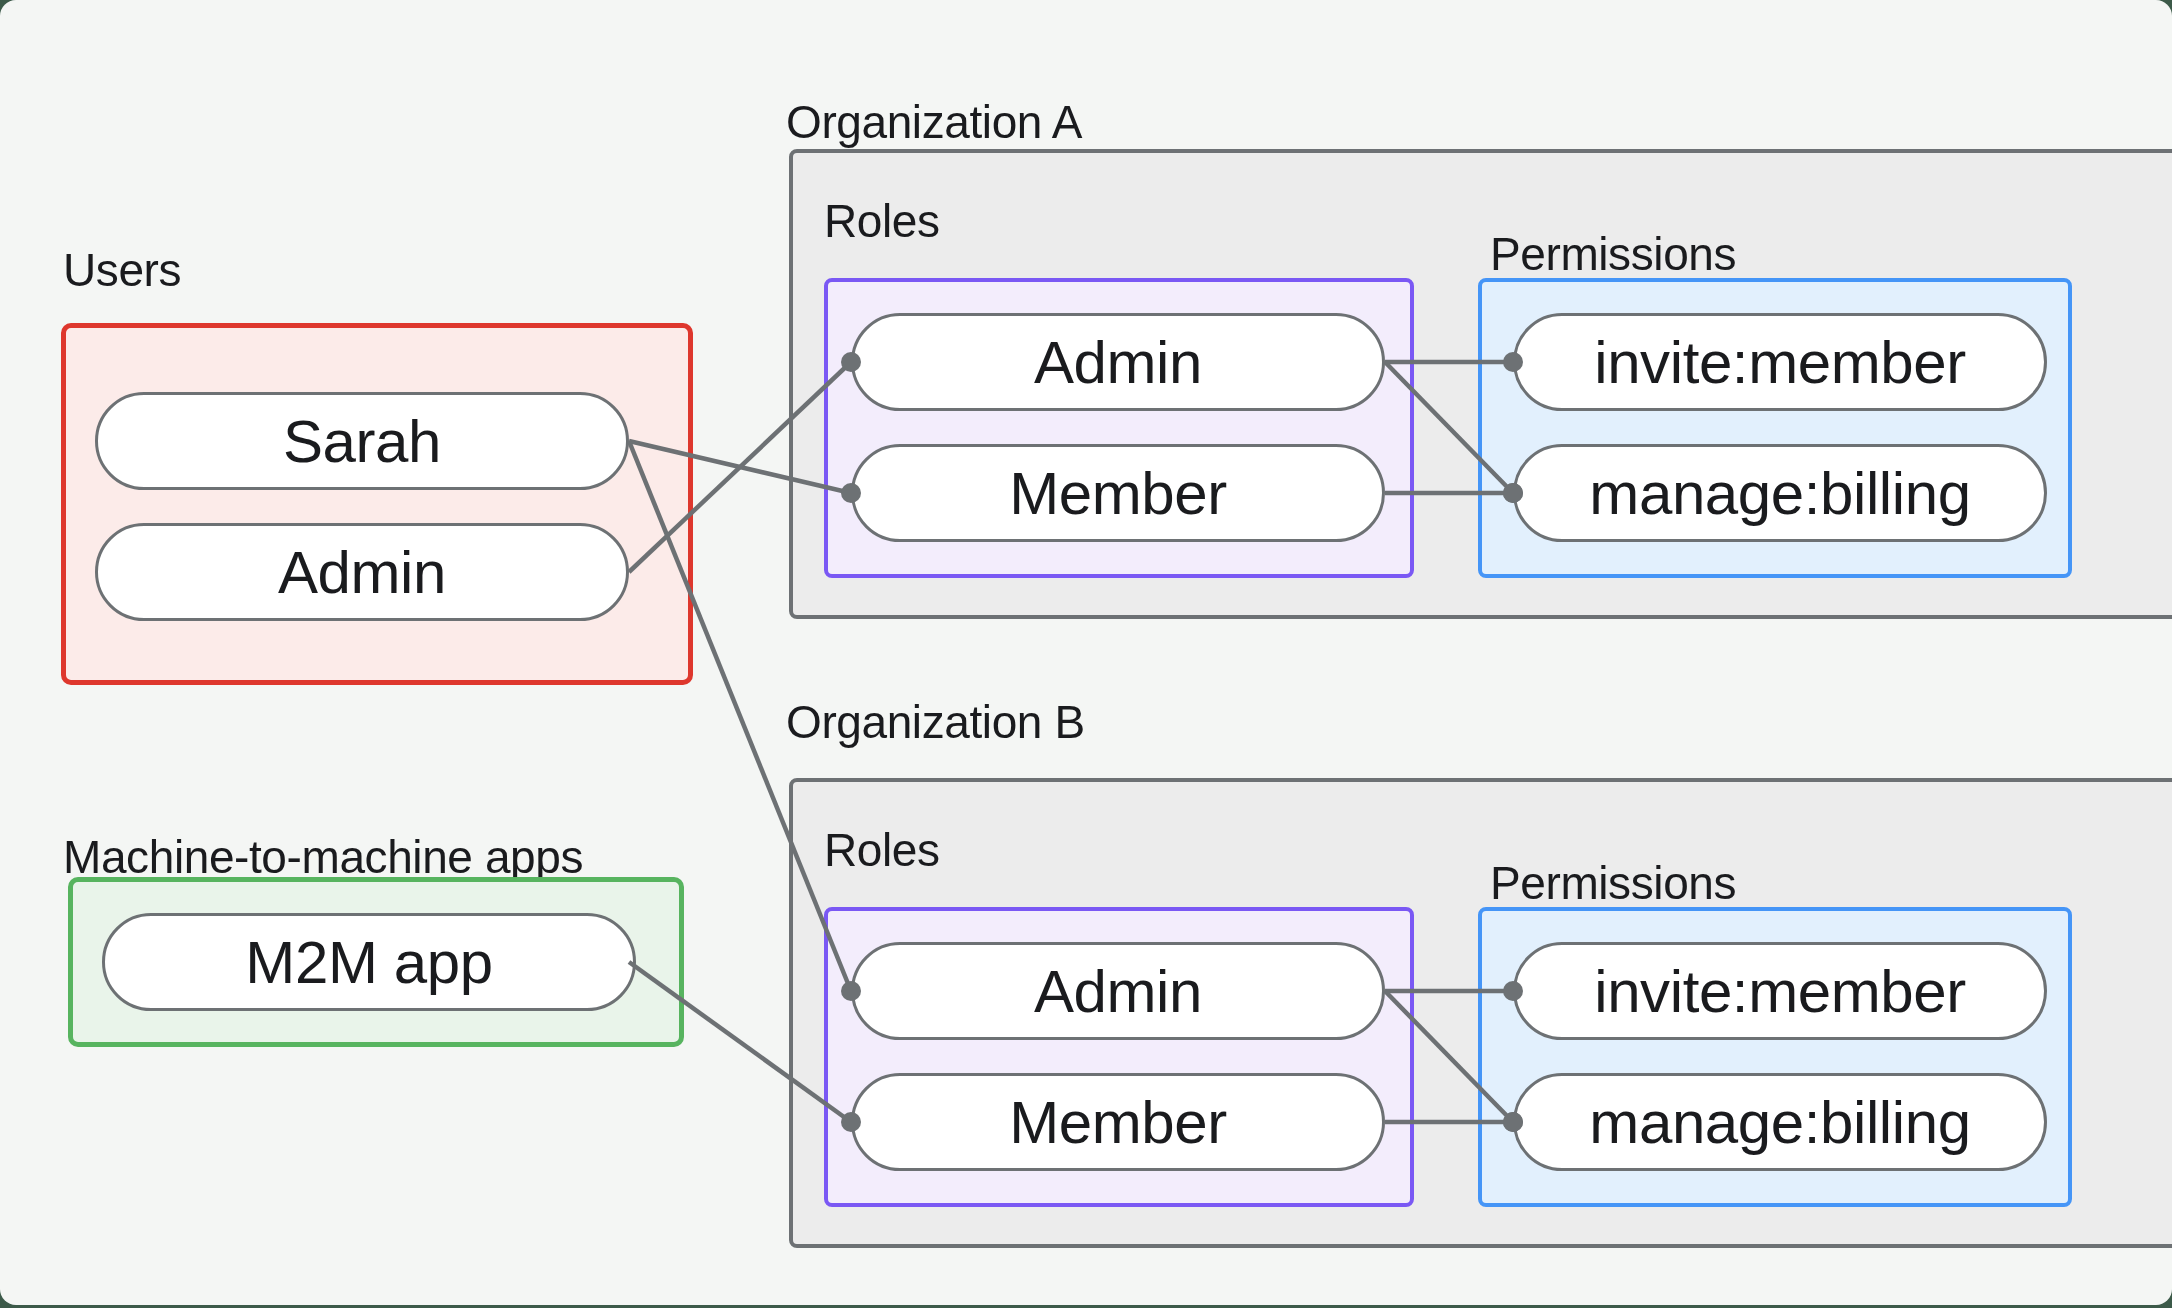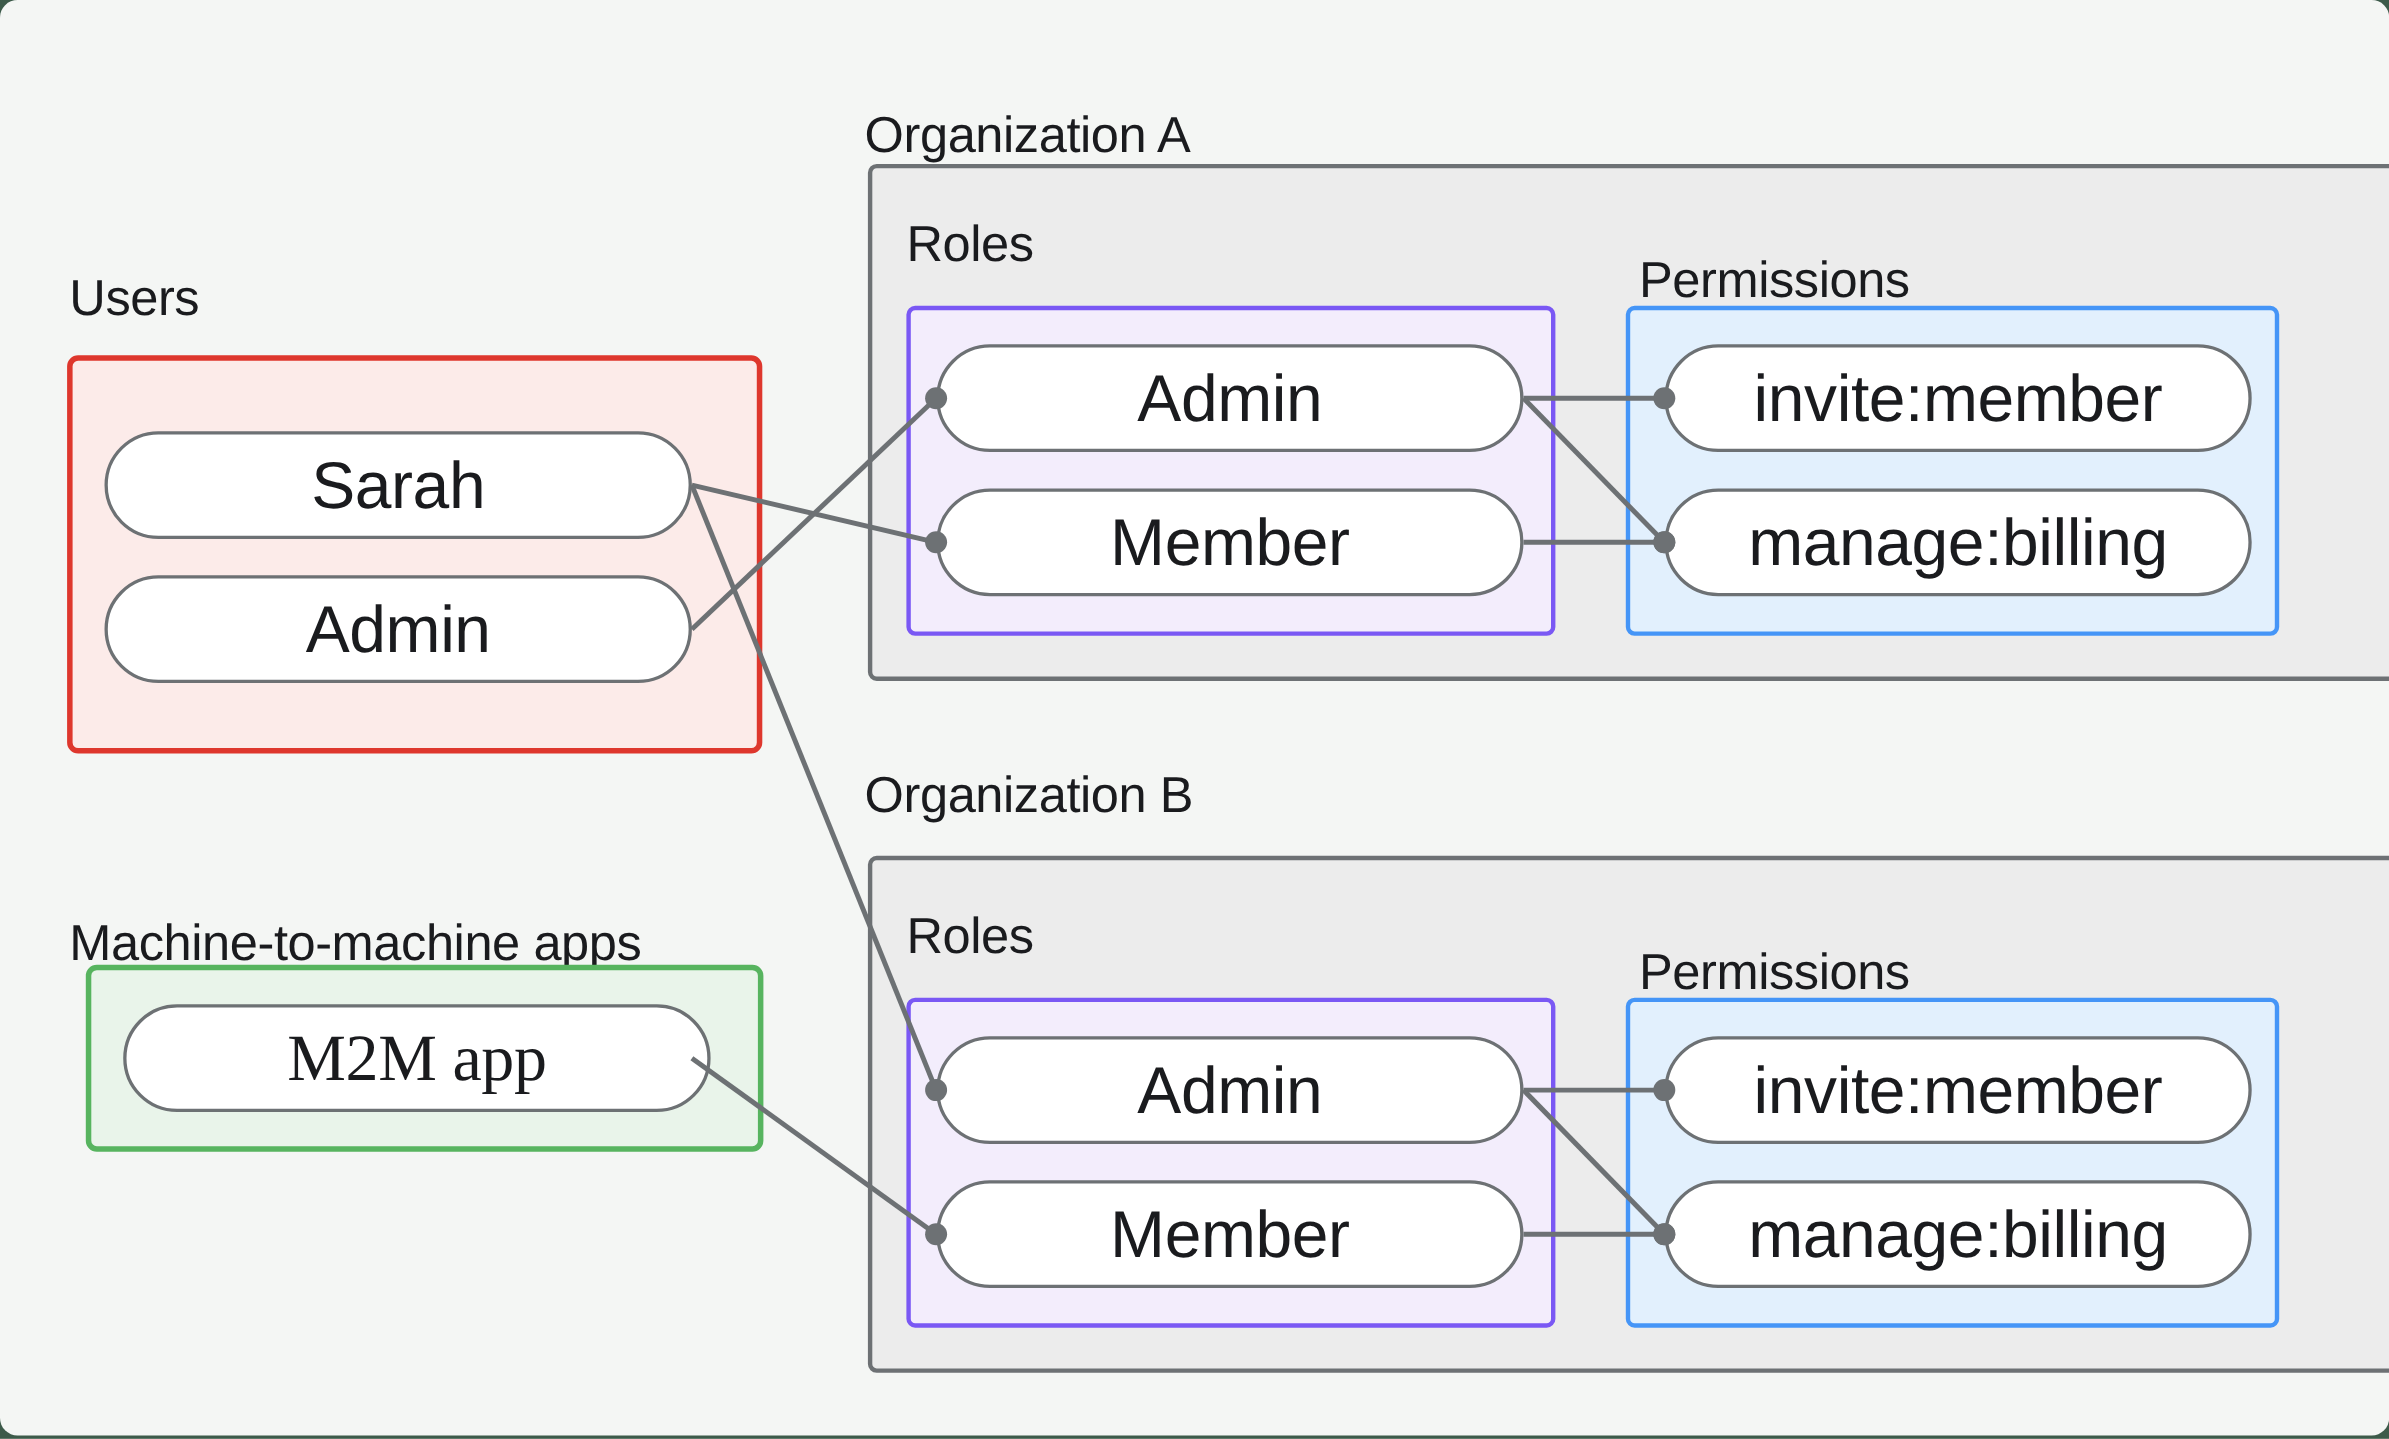"M2M app" .m2m-box { font-family: Liberation Serif, serif -> none; left: 78px -> 68px }
